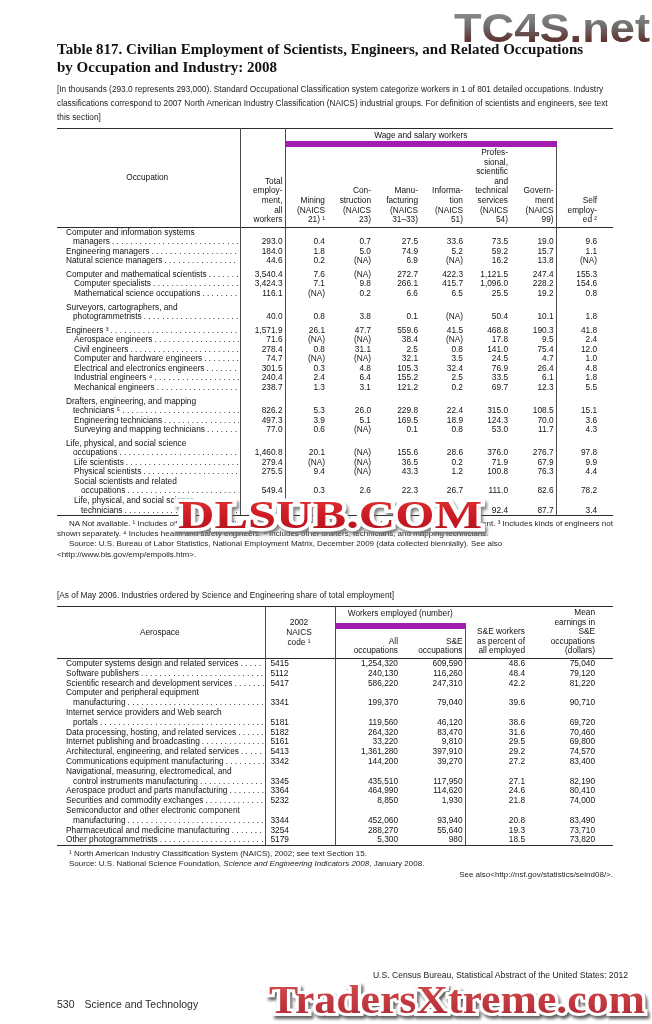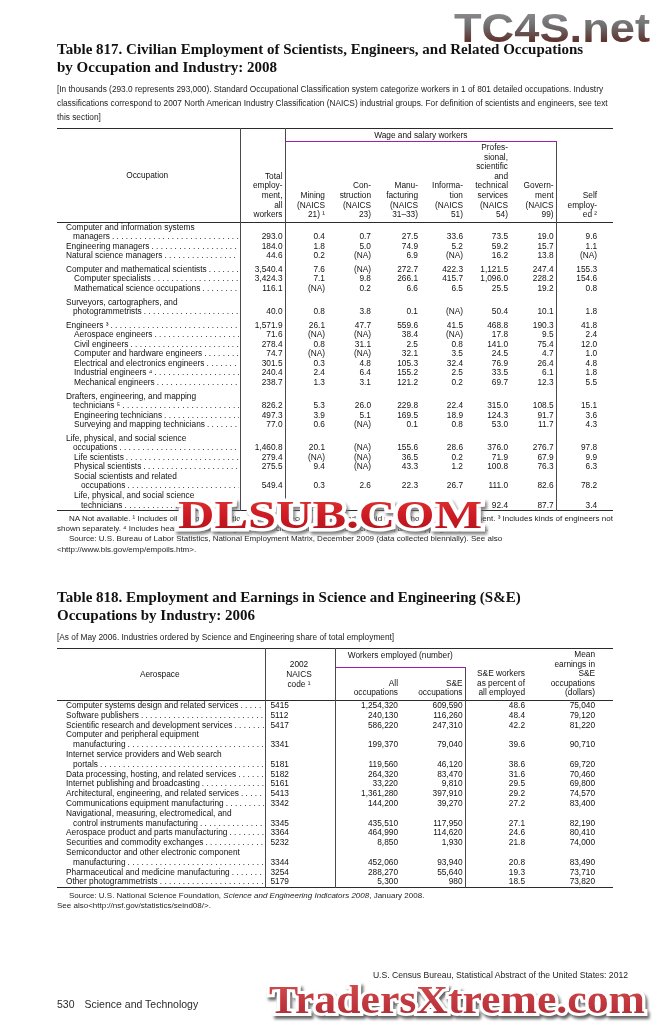"Wage and salary workers" th.spanner { border-bottom: 1px solid #a21caf -> 6px solid #a21caf }
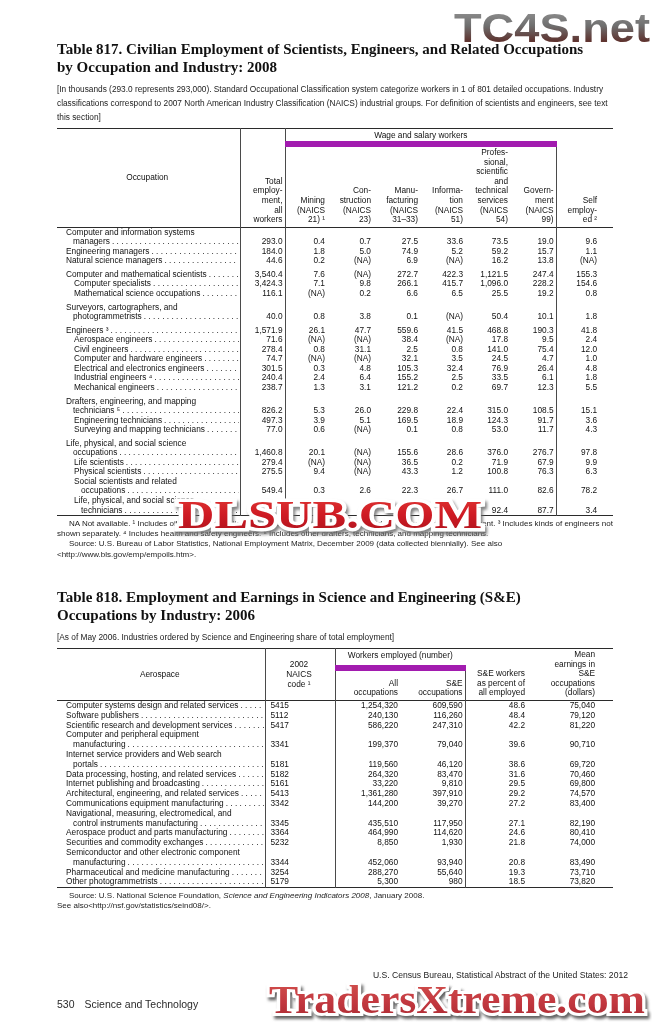"91.7" td.num { text: 91.7 -> 70.0 }
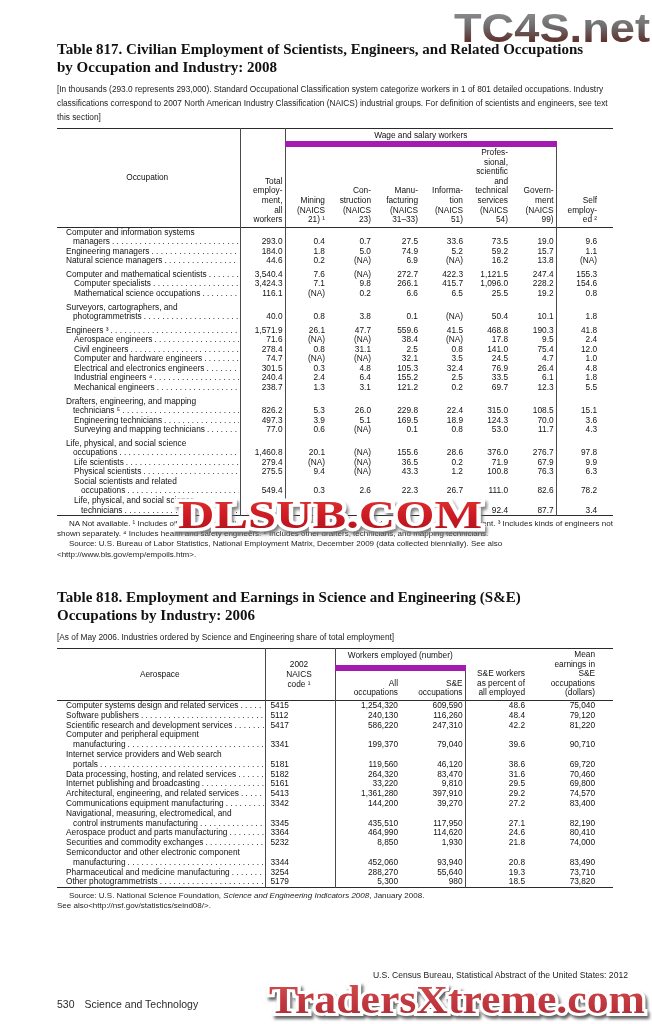"6.3" td.num { text: 6.3 -> 4.4 }
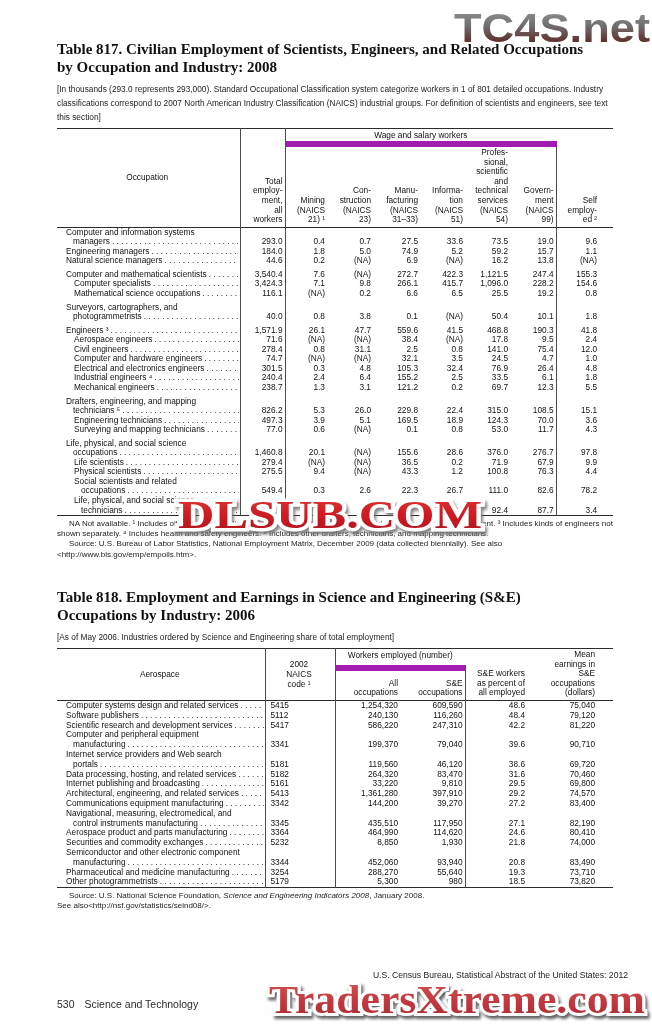"Table 818. Employment and Earnings" h2.tbl-title { html: <h2>Table 818. Employment and Earnings in Science and Engineering (S&amp;E) Occupations by Industry: 2006</h2> -> none }
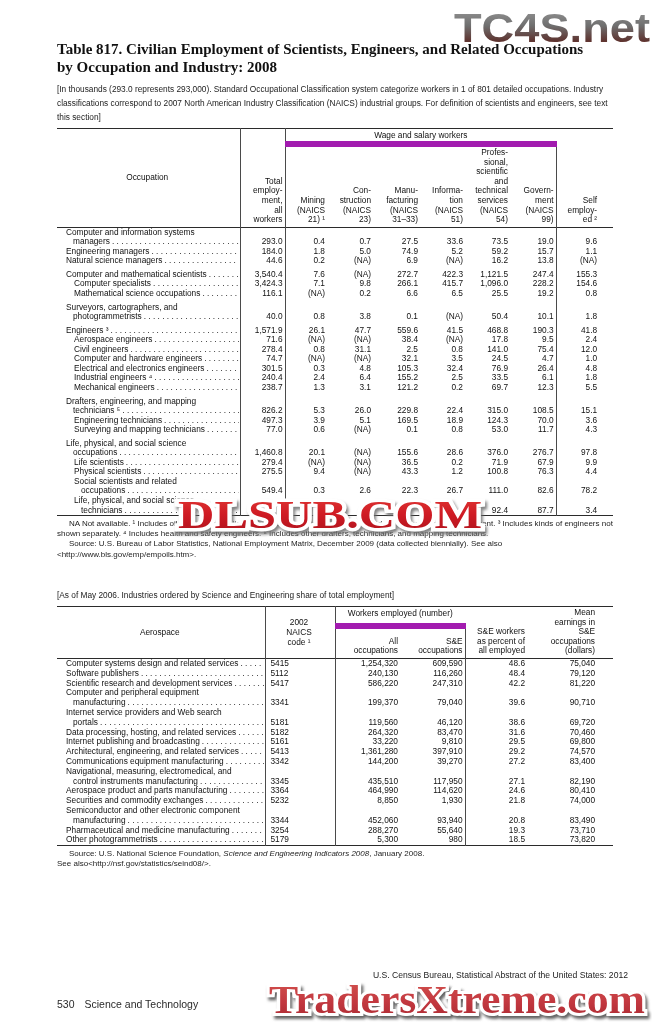"¹ North American Industry Classification" p { html: none -> <p>¹ North American Industry Classification System (NAICS), 2002; see text Section 15.</p> }
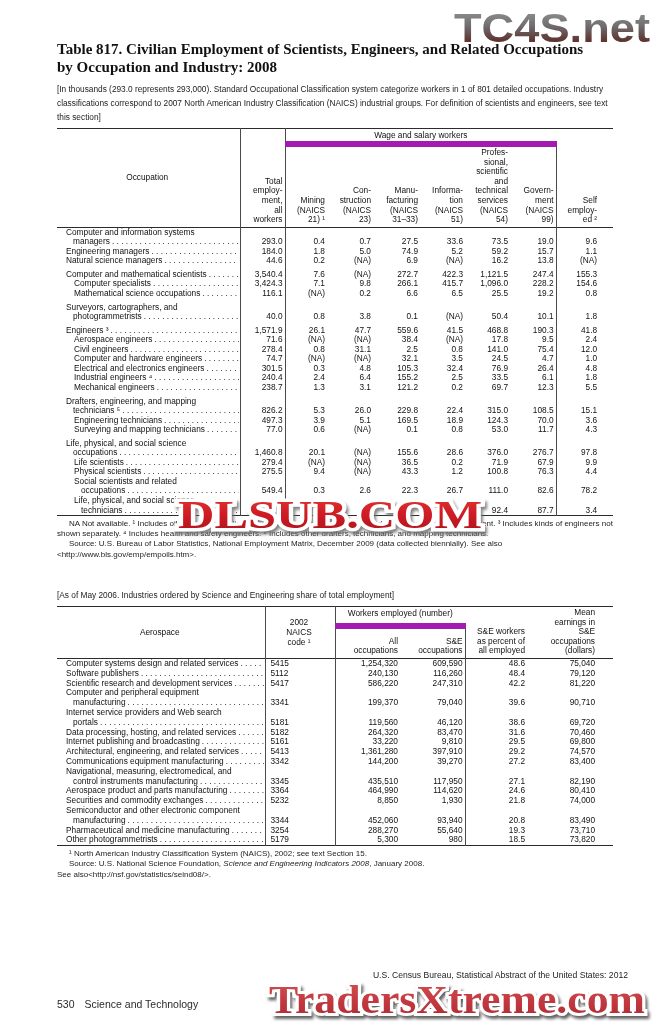"See" .footnotes .noindent { text-align: none -> right }
